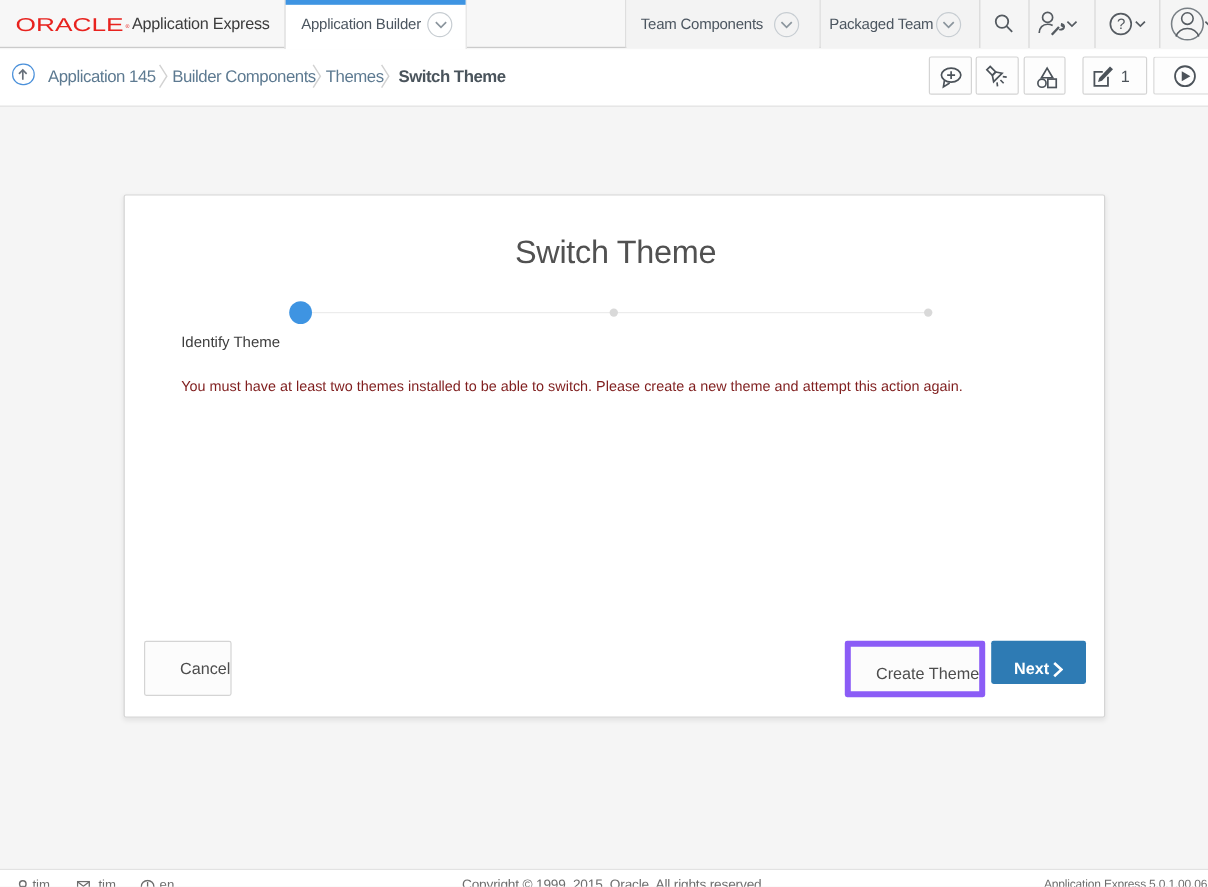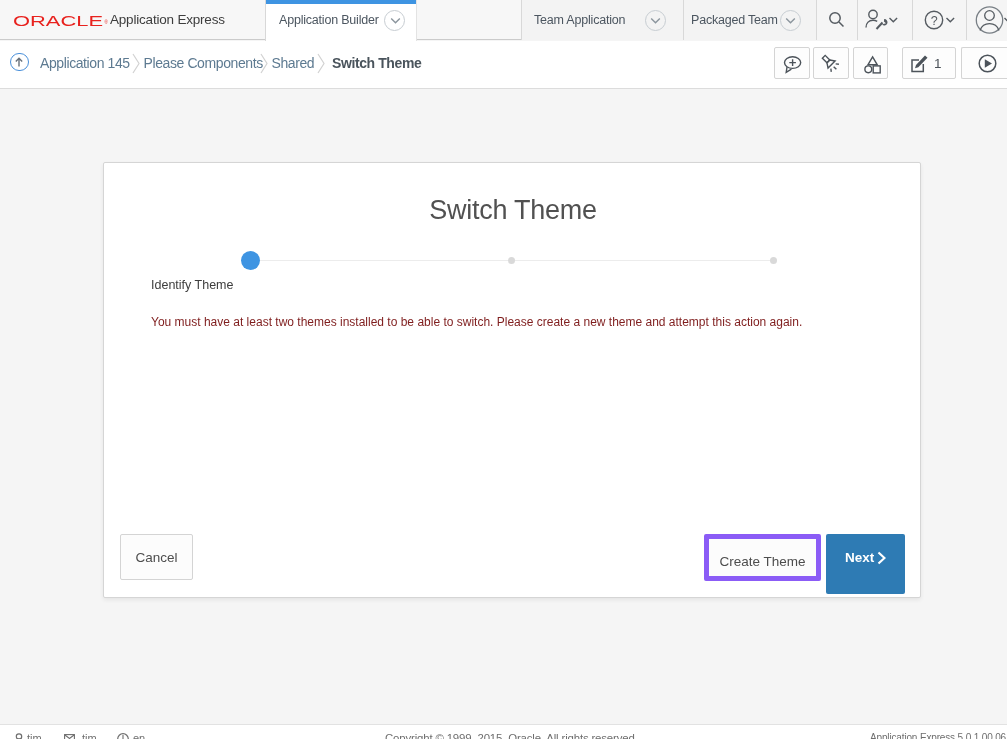"Application Builder" #tab-active { margin-left: 28px -> none }
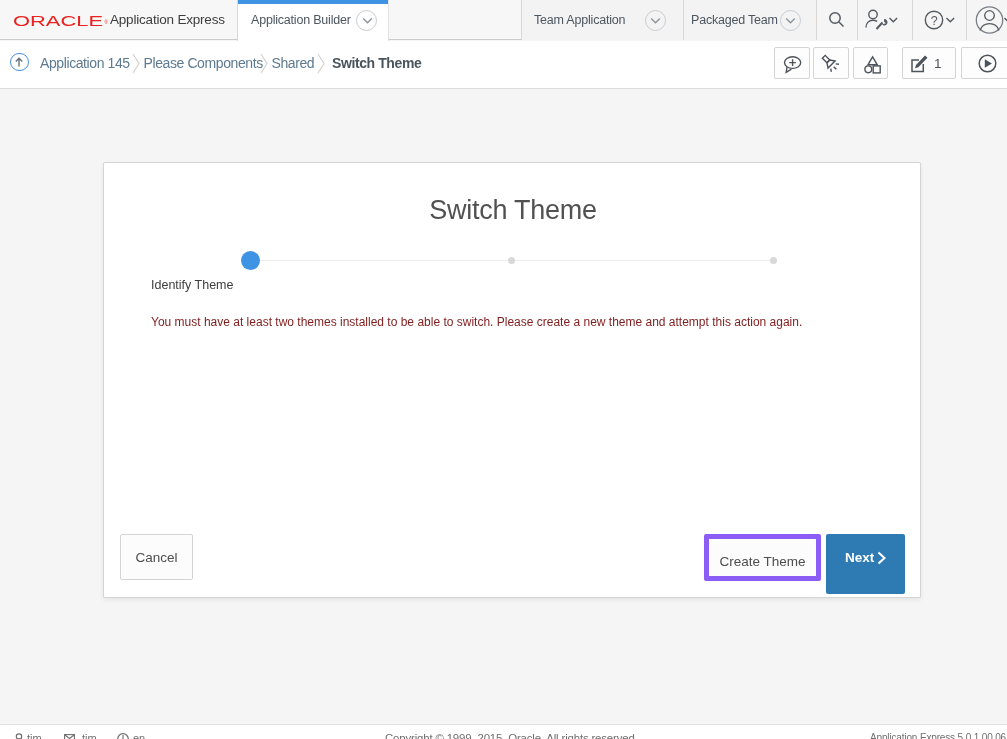"Team Application" div.lbl { text: Application -> Components }
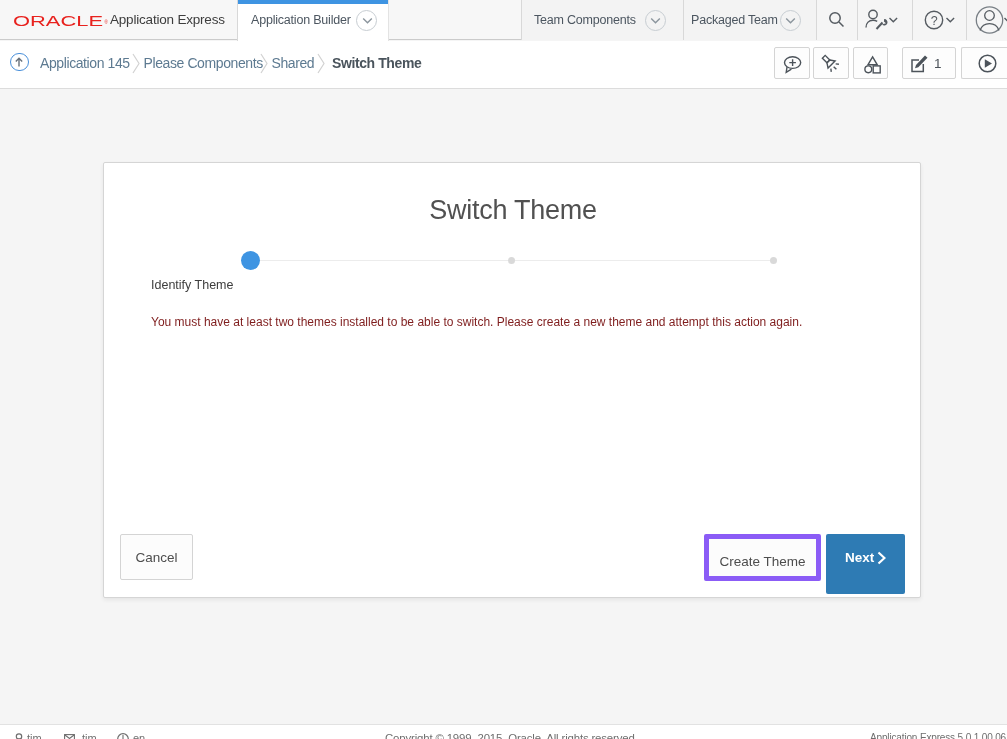"Please Components" div.bc { text: Please -> Builder }
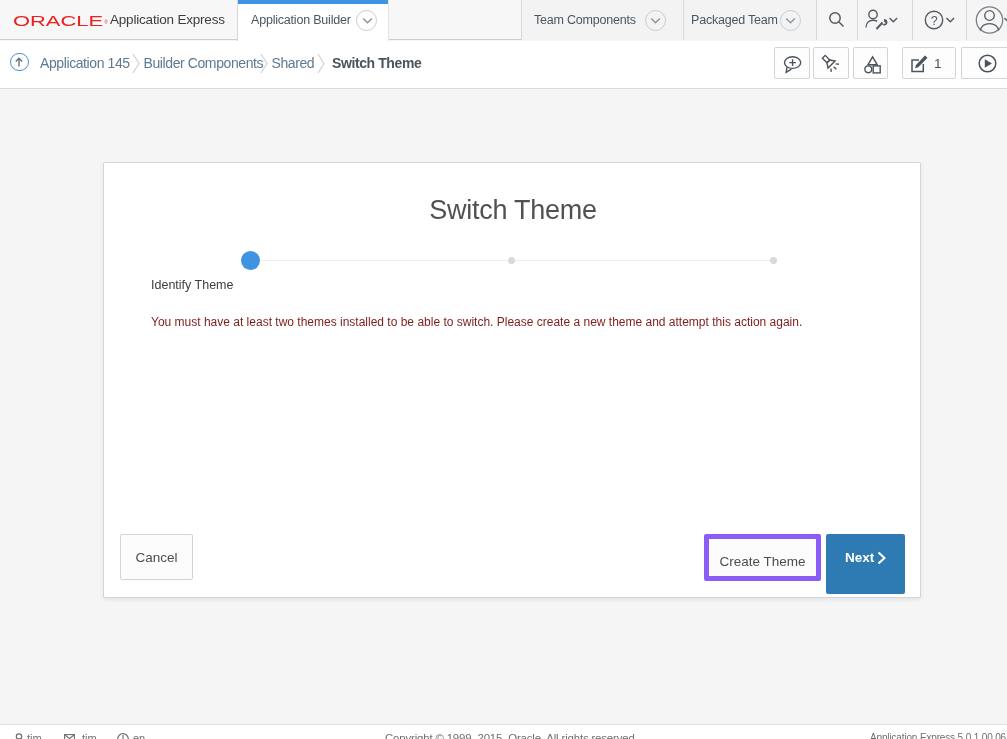"Shared" div.bc { text: Shared -> Themes }
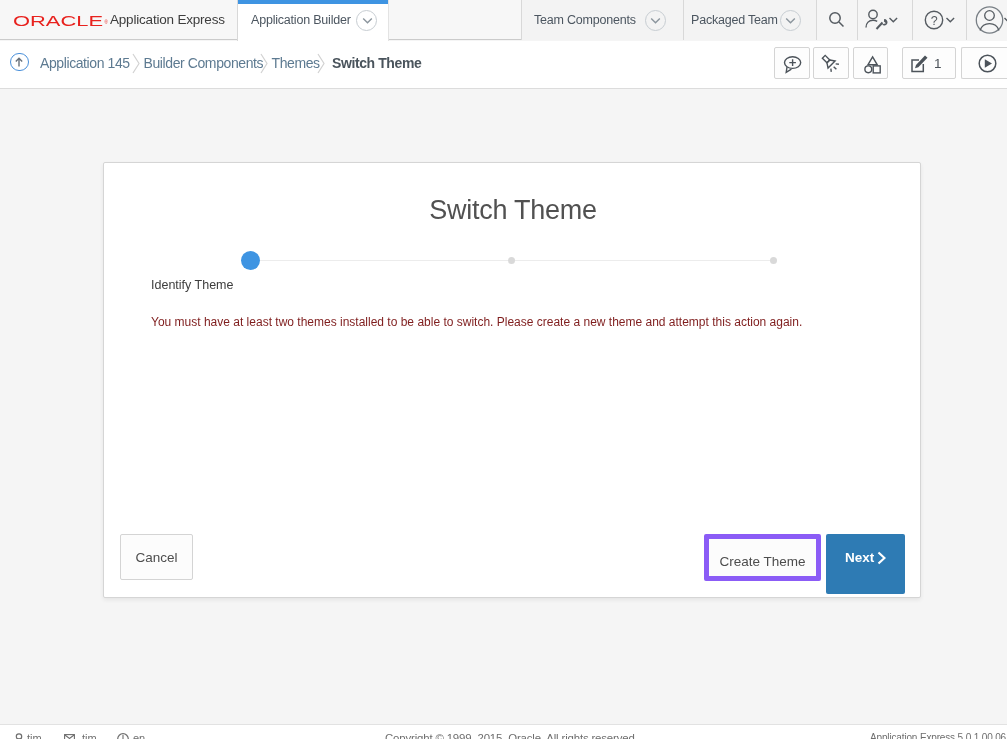"Cancel" .btn { text-align: center -> right }
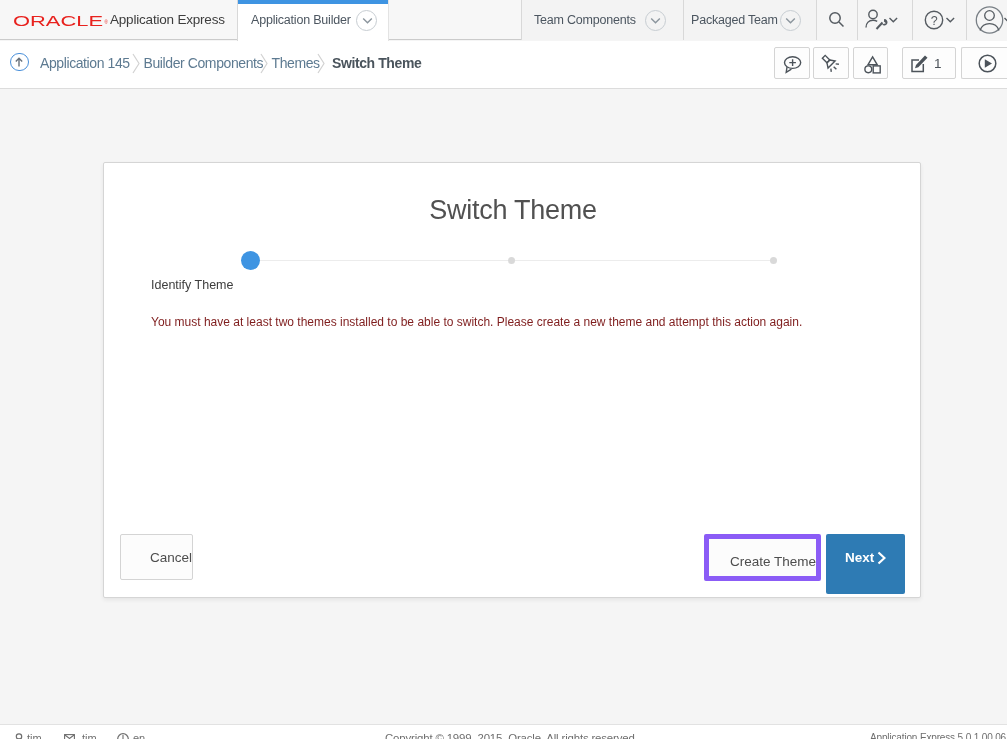"Next" #btn-next { height: 60px -> 36px }
